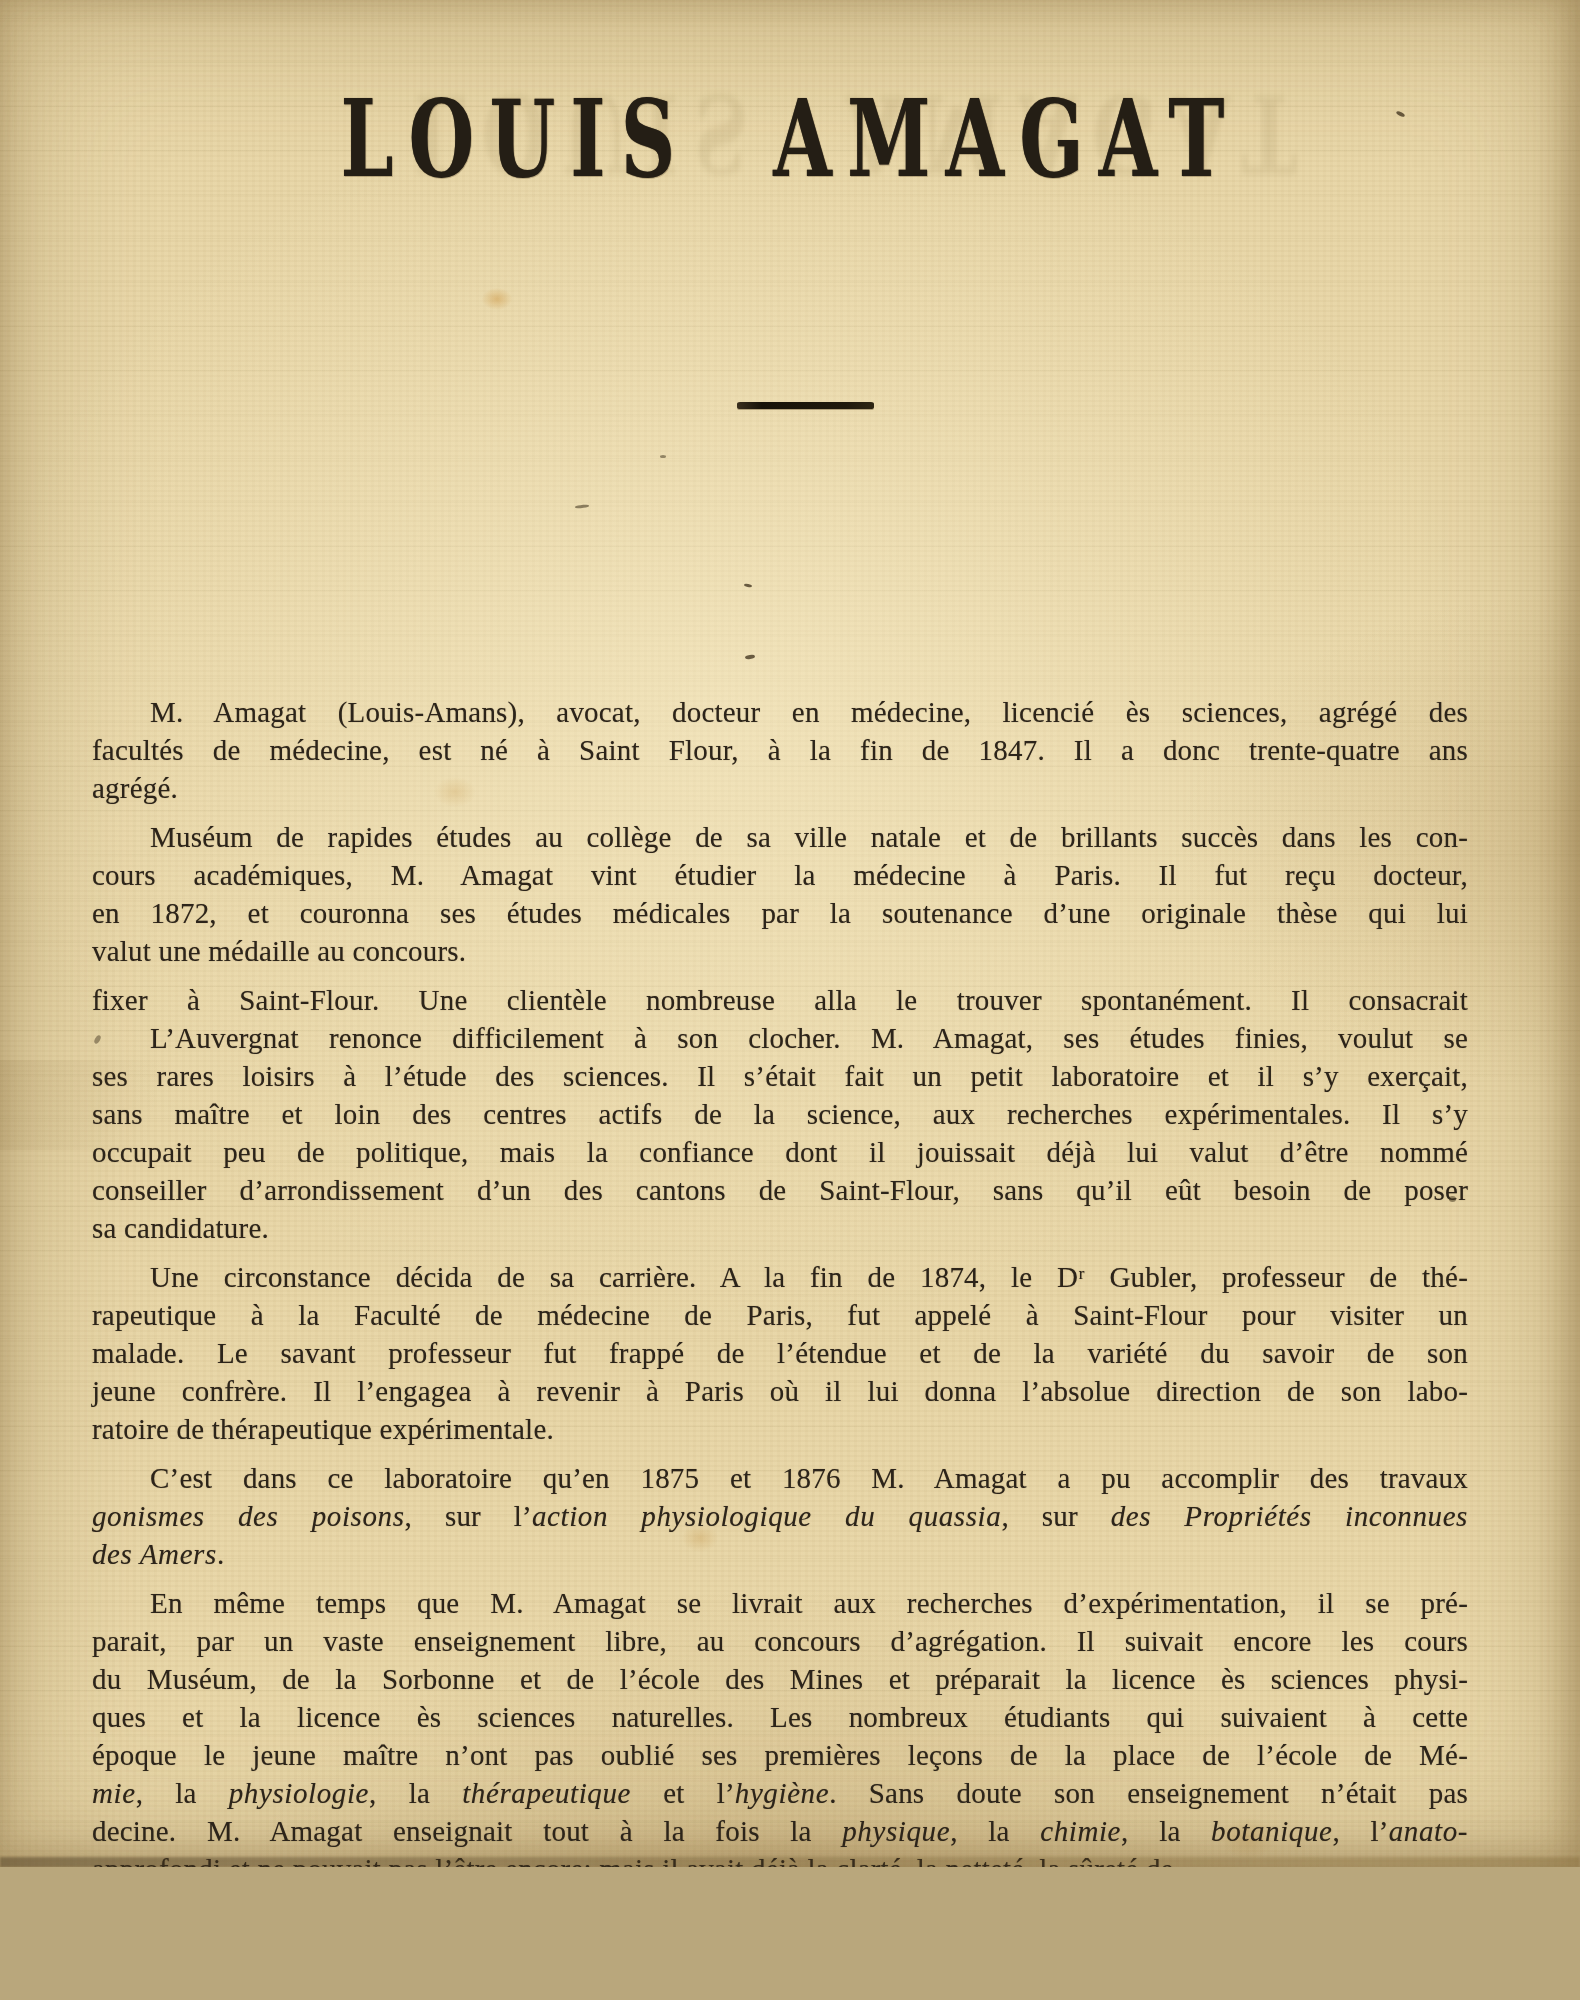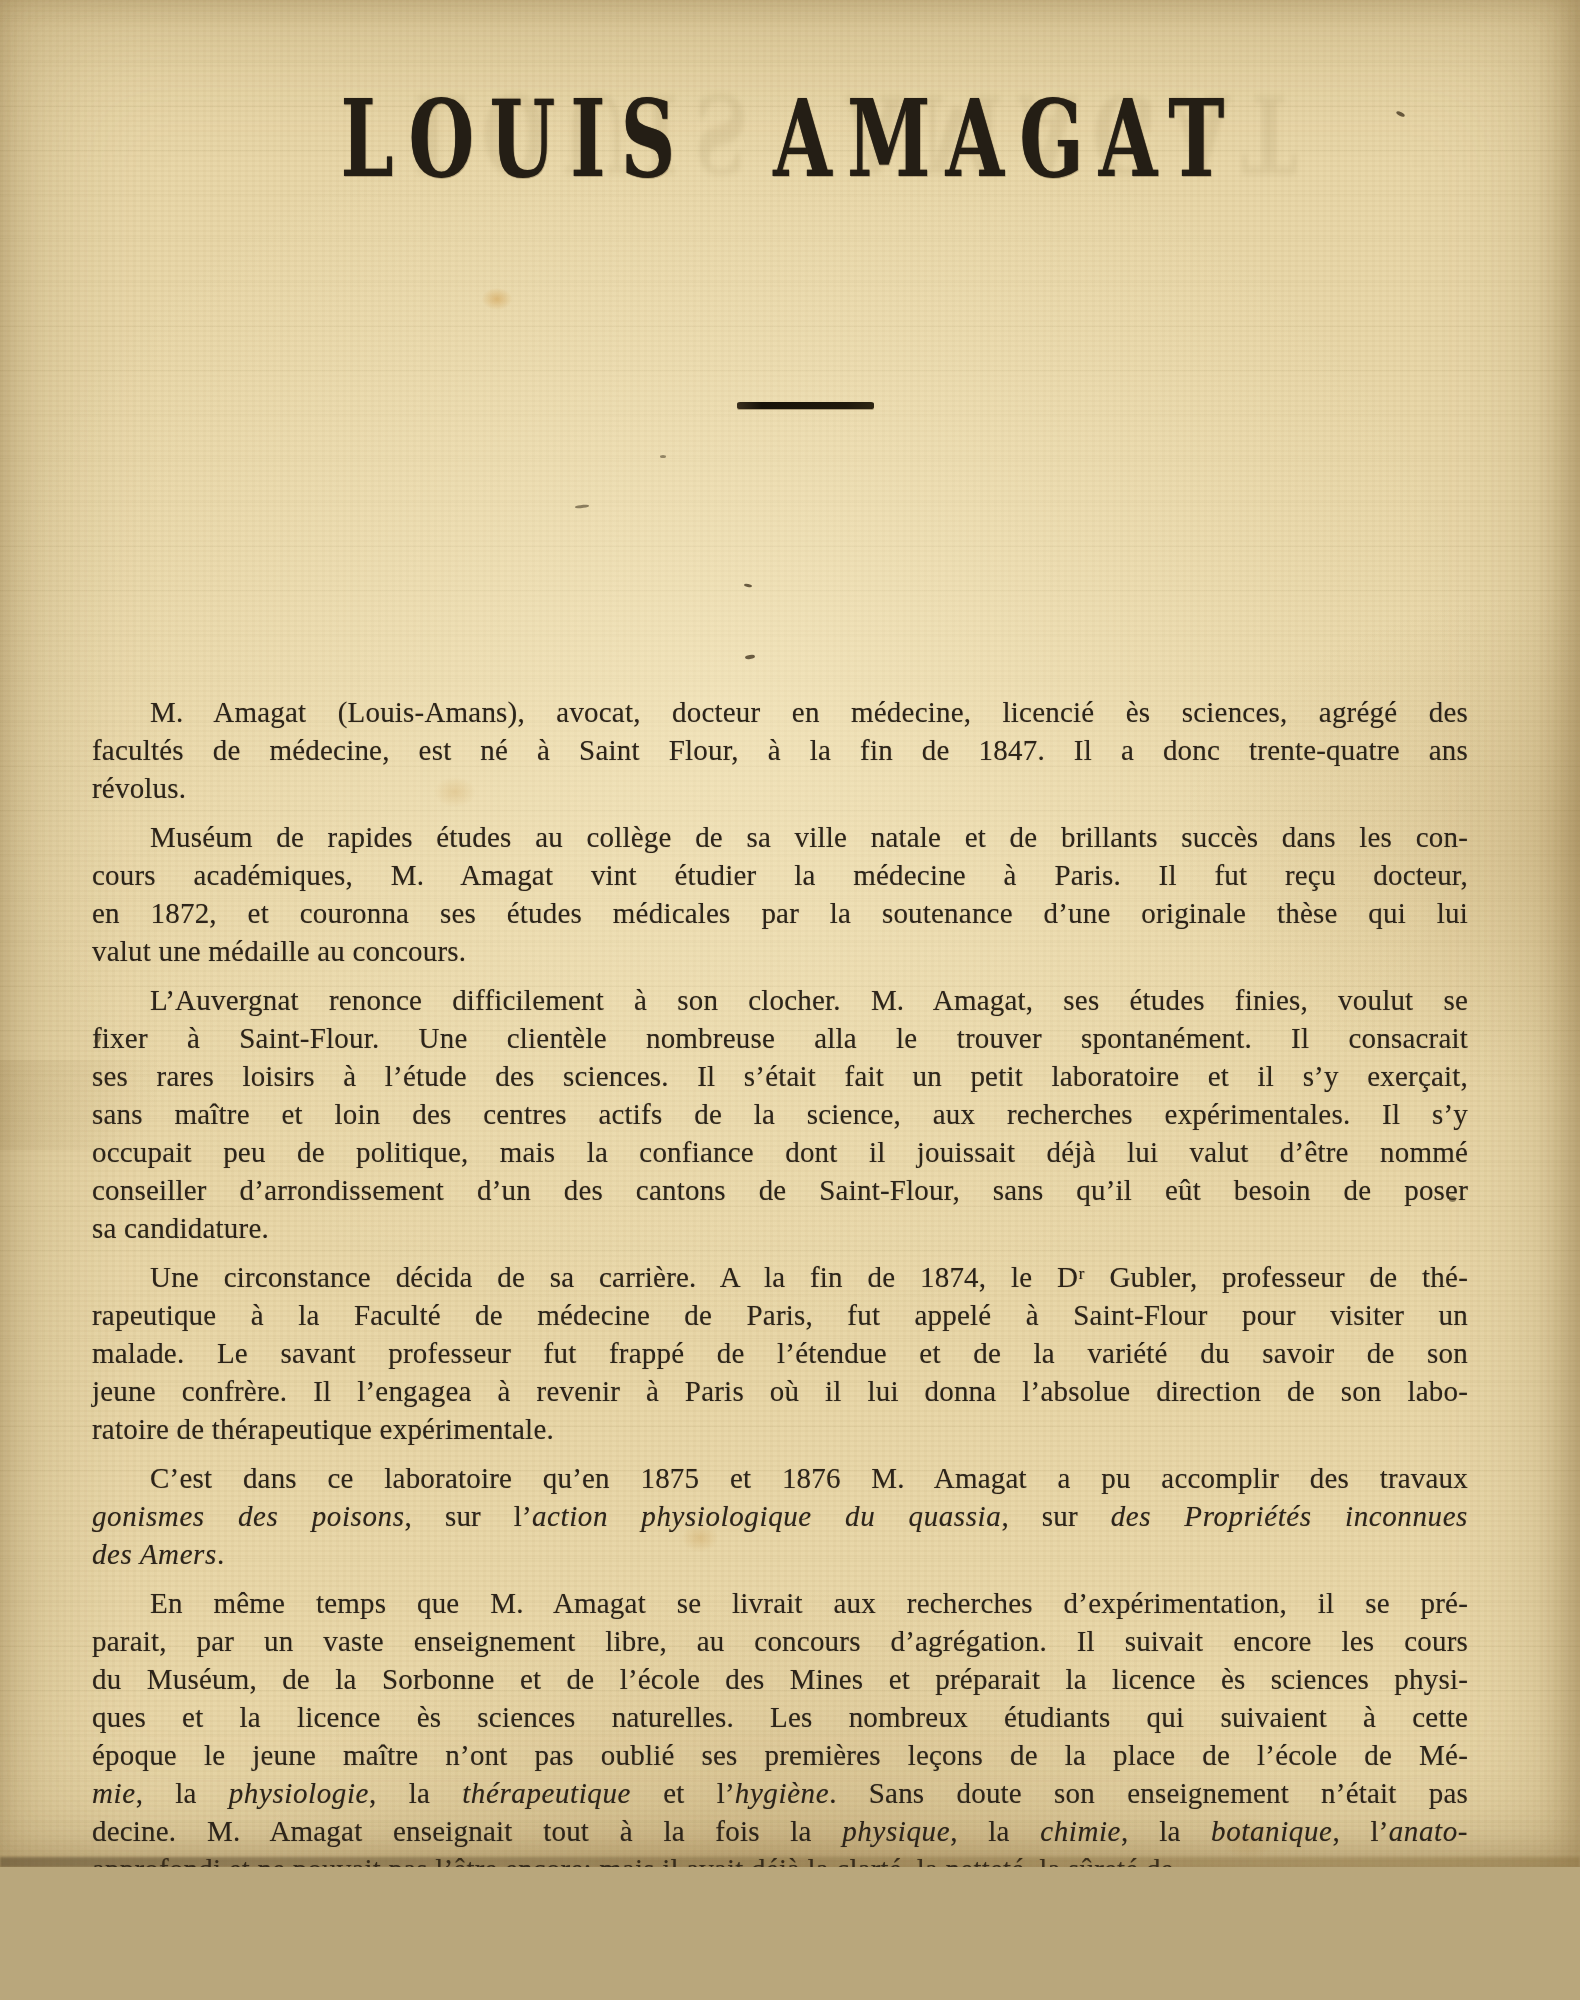"révolus." div.line { text: révolus -> agrégé }
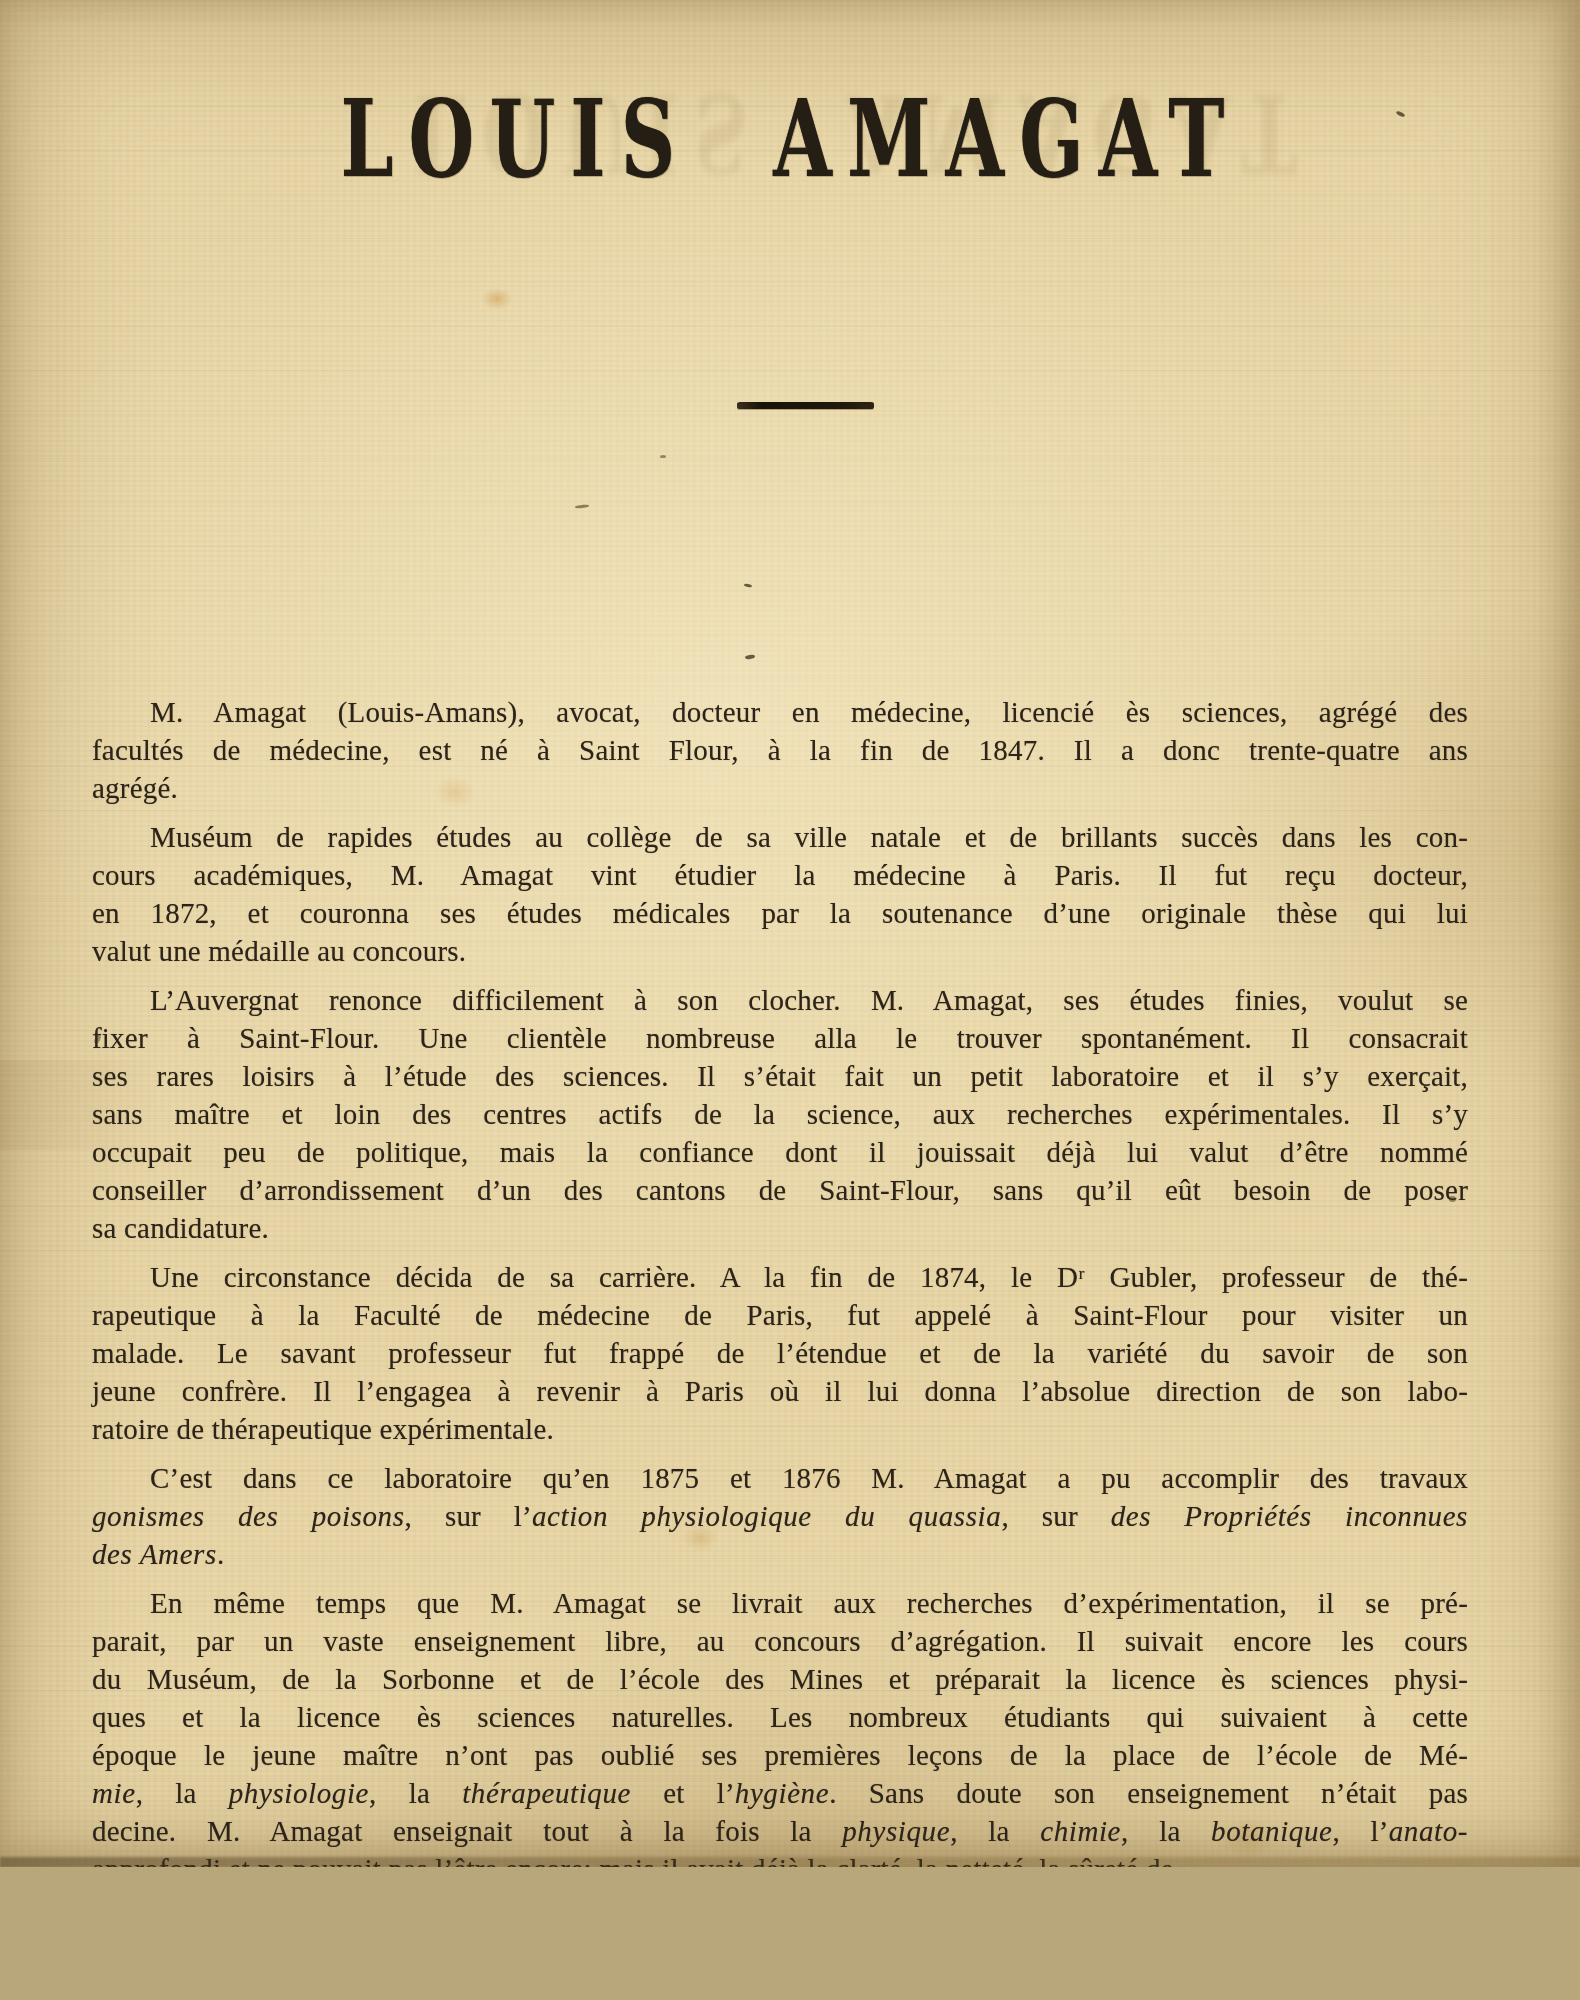"L’Auvergnat renonce difficilement à son" div.line { order: before "fixer à Saint-Flour. Une clientèle" -> after "fixer à Saint-Flour. Une clientèle" }
